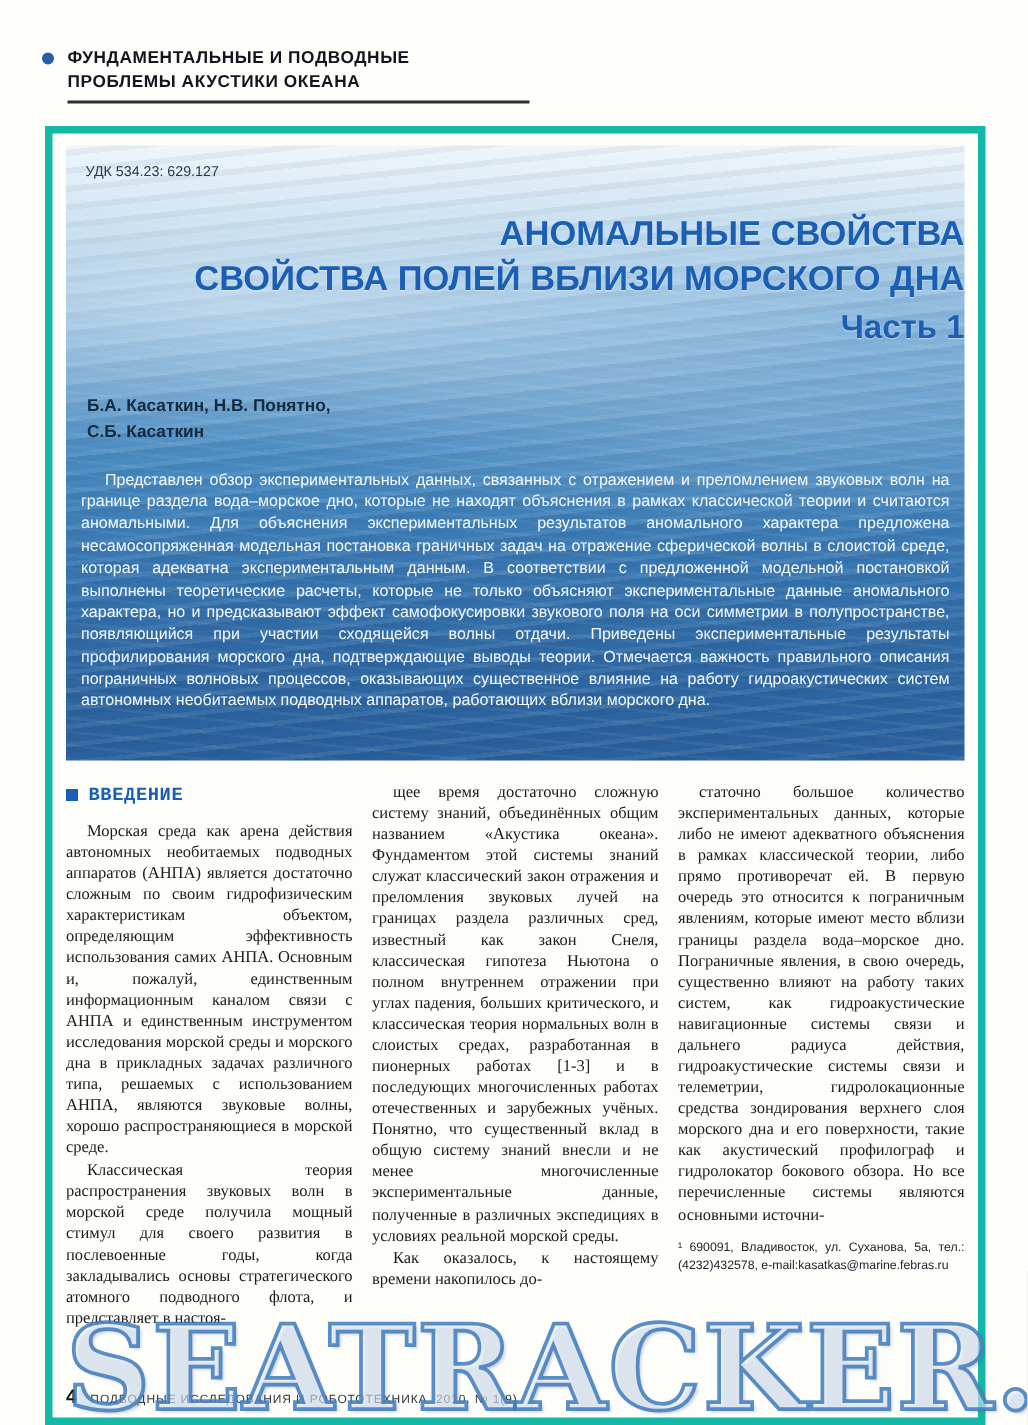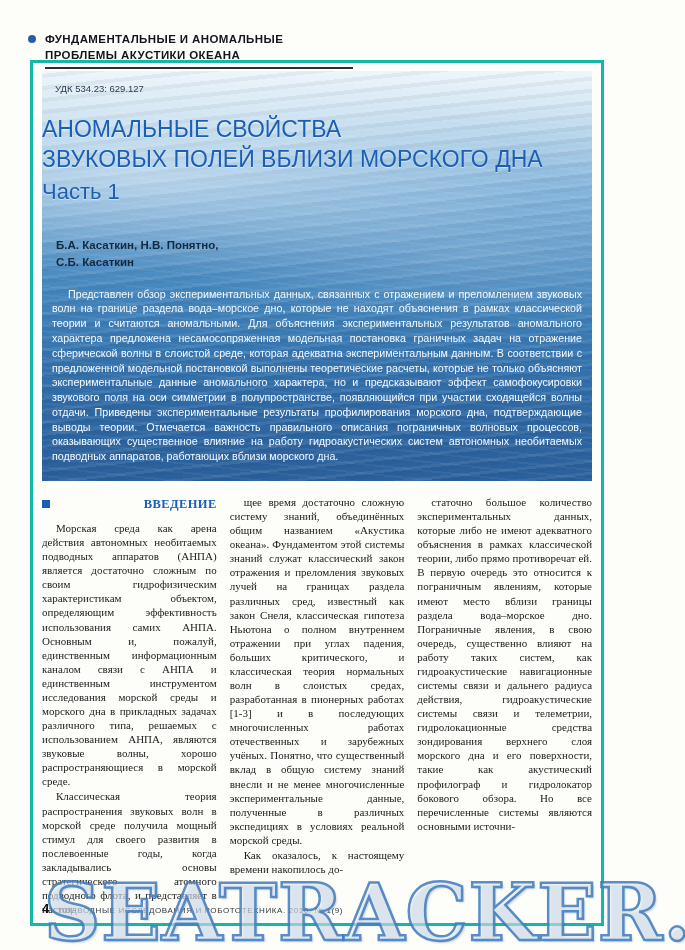"ФУНДАМЕНТАЛЬНЫЕ И АНОМАЛЬНЫЕ" div { text: АНОМАЛЬНЫЕ -> ПОДВОДНЫЕ }
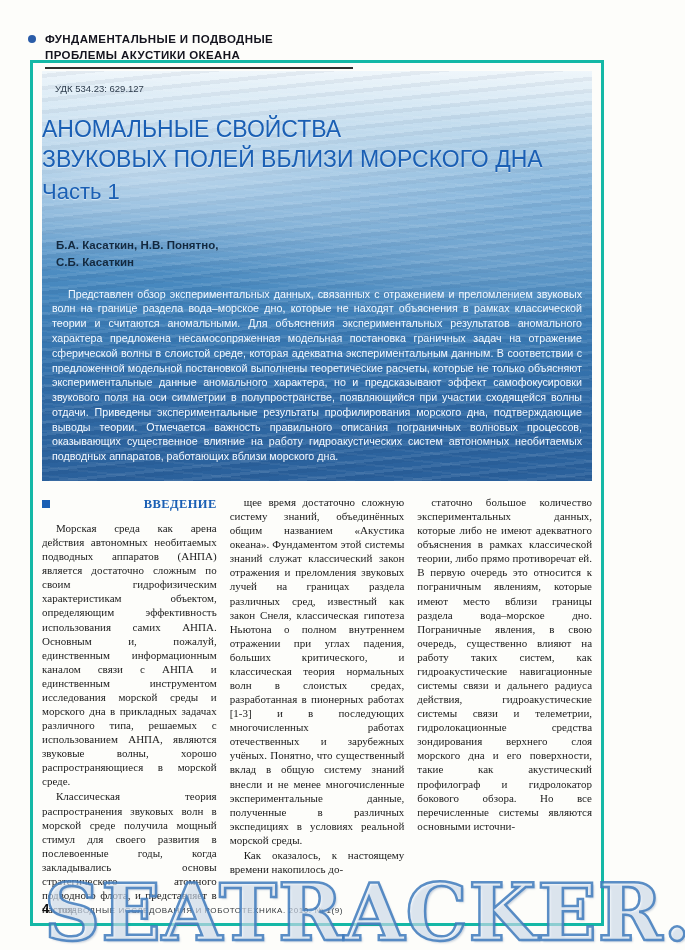"УДК 534.23: 629.127" .frame { border: 3px solid #14b8a6 -> 5px solid #14b8a6; top: 60px -> 84px; width: 574px -> 627px }
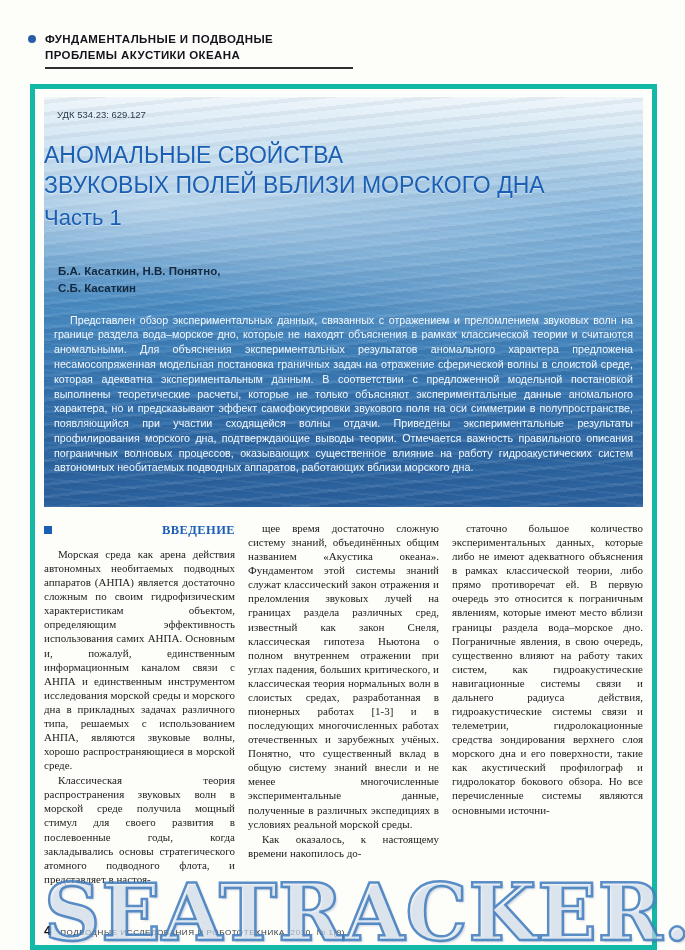"АНОМАЛЬНЫЕ СВОЙСТВА" .hero-title { font-weight: normal -> bold; text-align: left -> right }
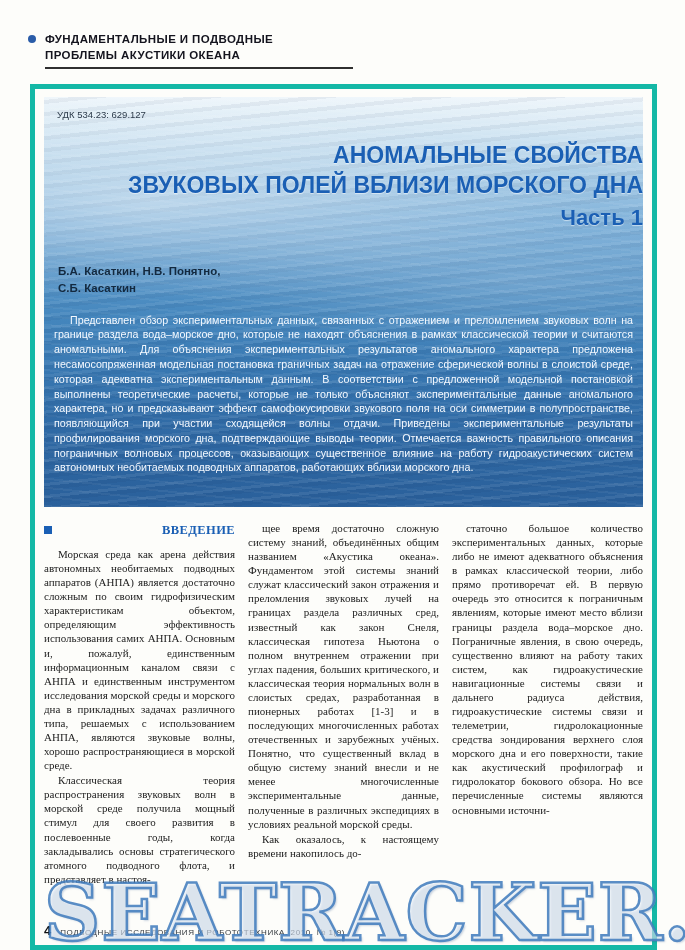"ЗВУКОВЫХ ПОЛЕЙ ВБЛИЗИ МОРСКОГО ДНА" span { text: ЗВУКОВЫХ -> СВОЙСТВА }
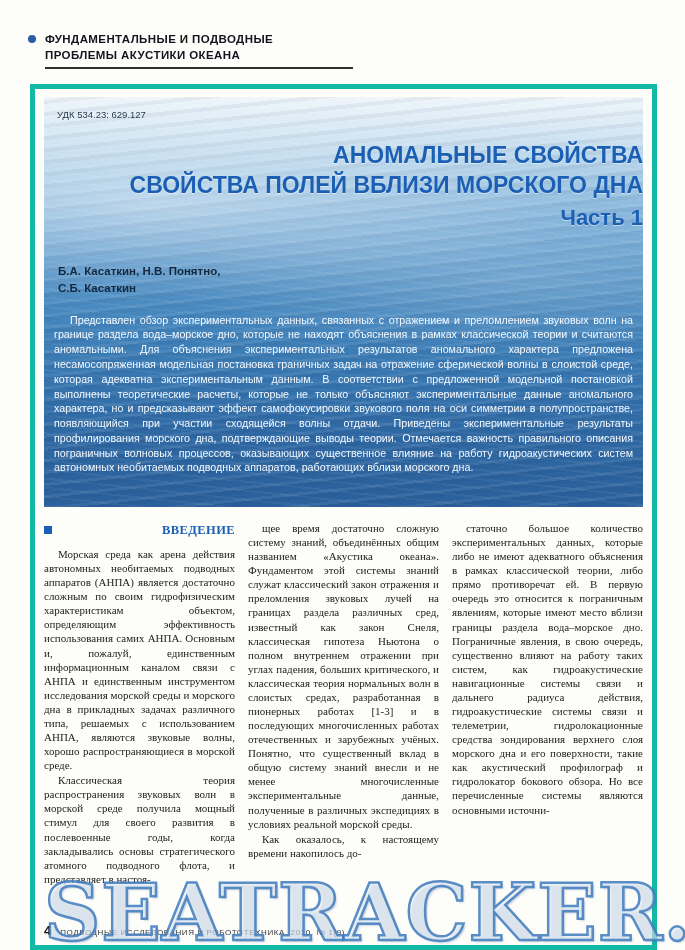"ВВЕДЕНИЕ" .section-head { font-family: Liberation Serif, serif -> Liberation Mono, monospace; justify-content: space-between -> none }
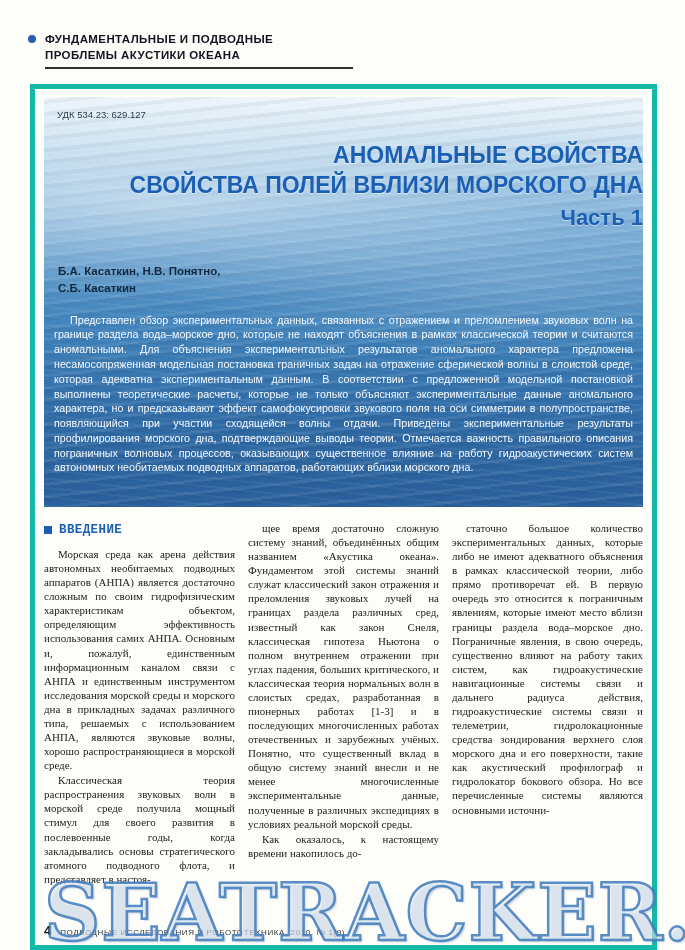"¹ 690091, Владивосток, ул. Суханова," div.footnote { html: none -> <div>¹ 690091, Владивосток, ул. Суханова, 5а, тел.: (4232)432578, e-mail:kasatkas@marine.febras.ru</div> }
